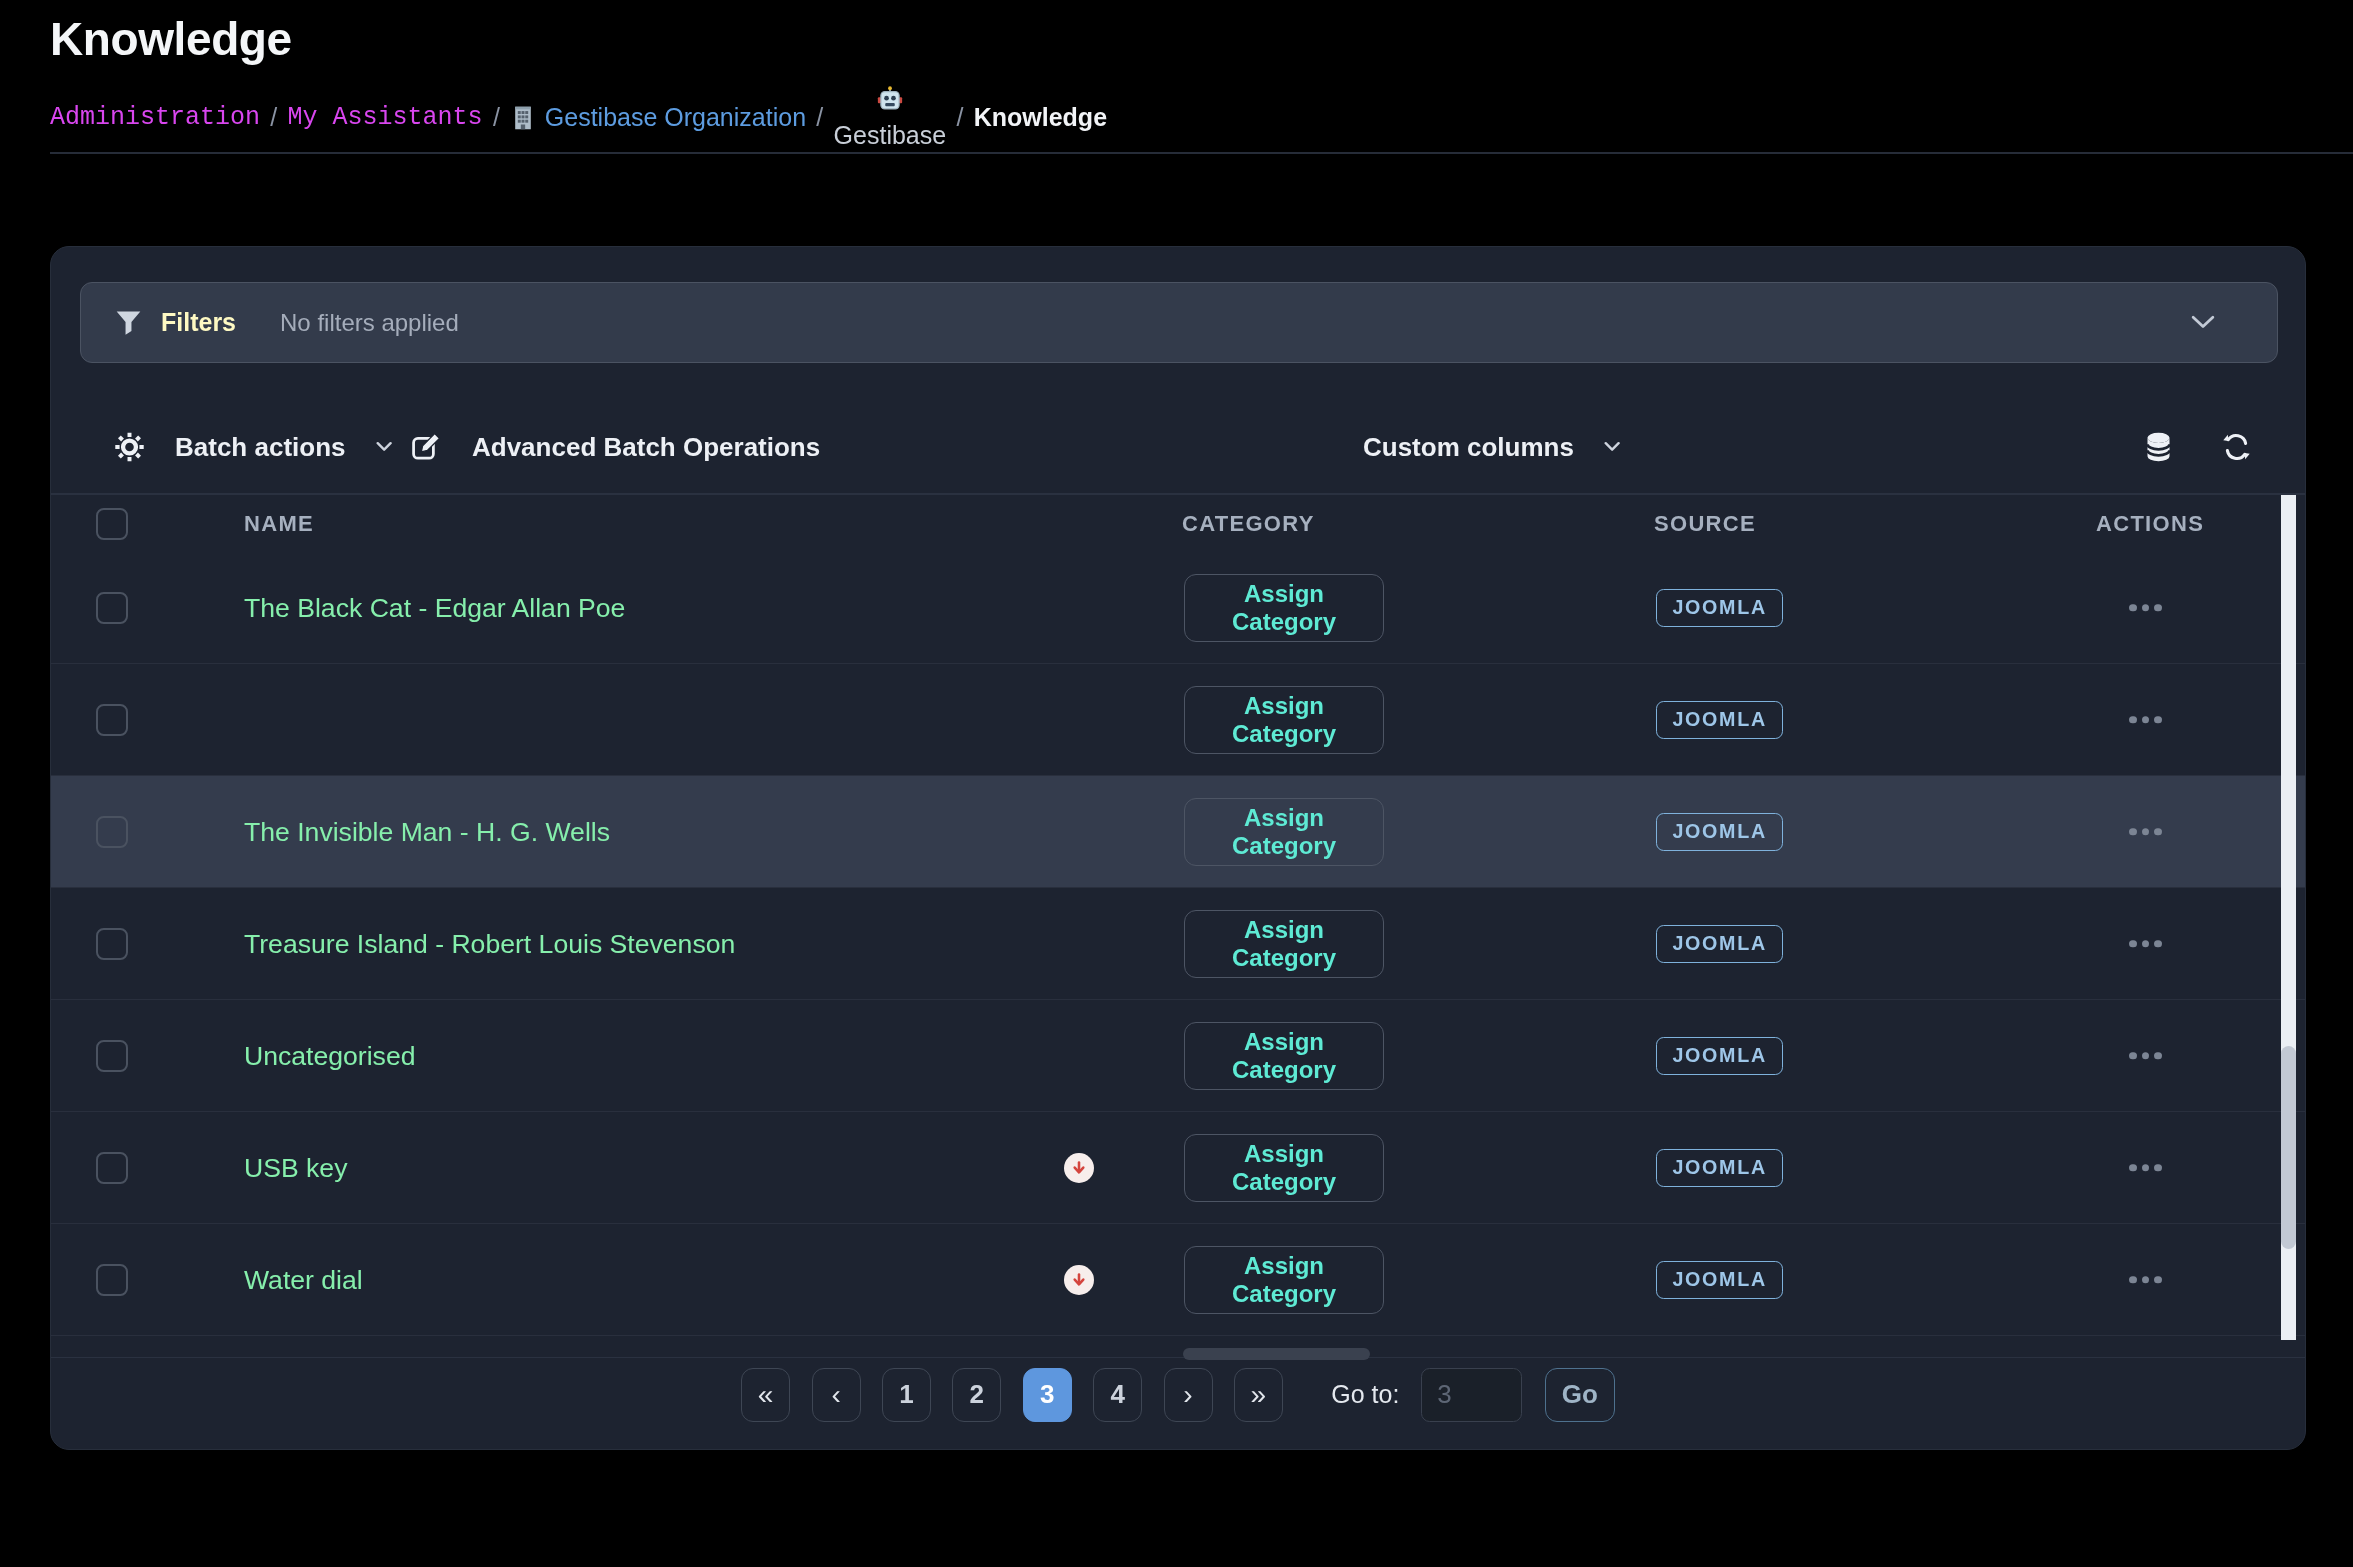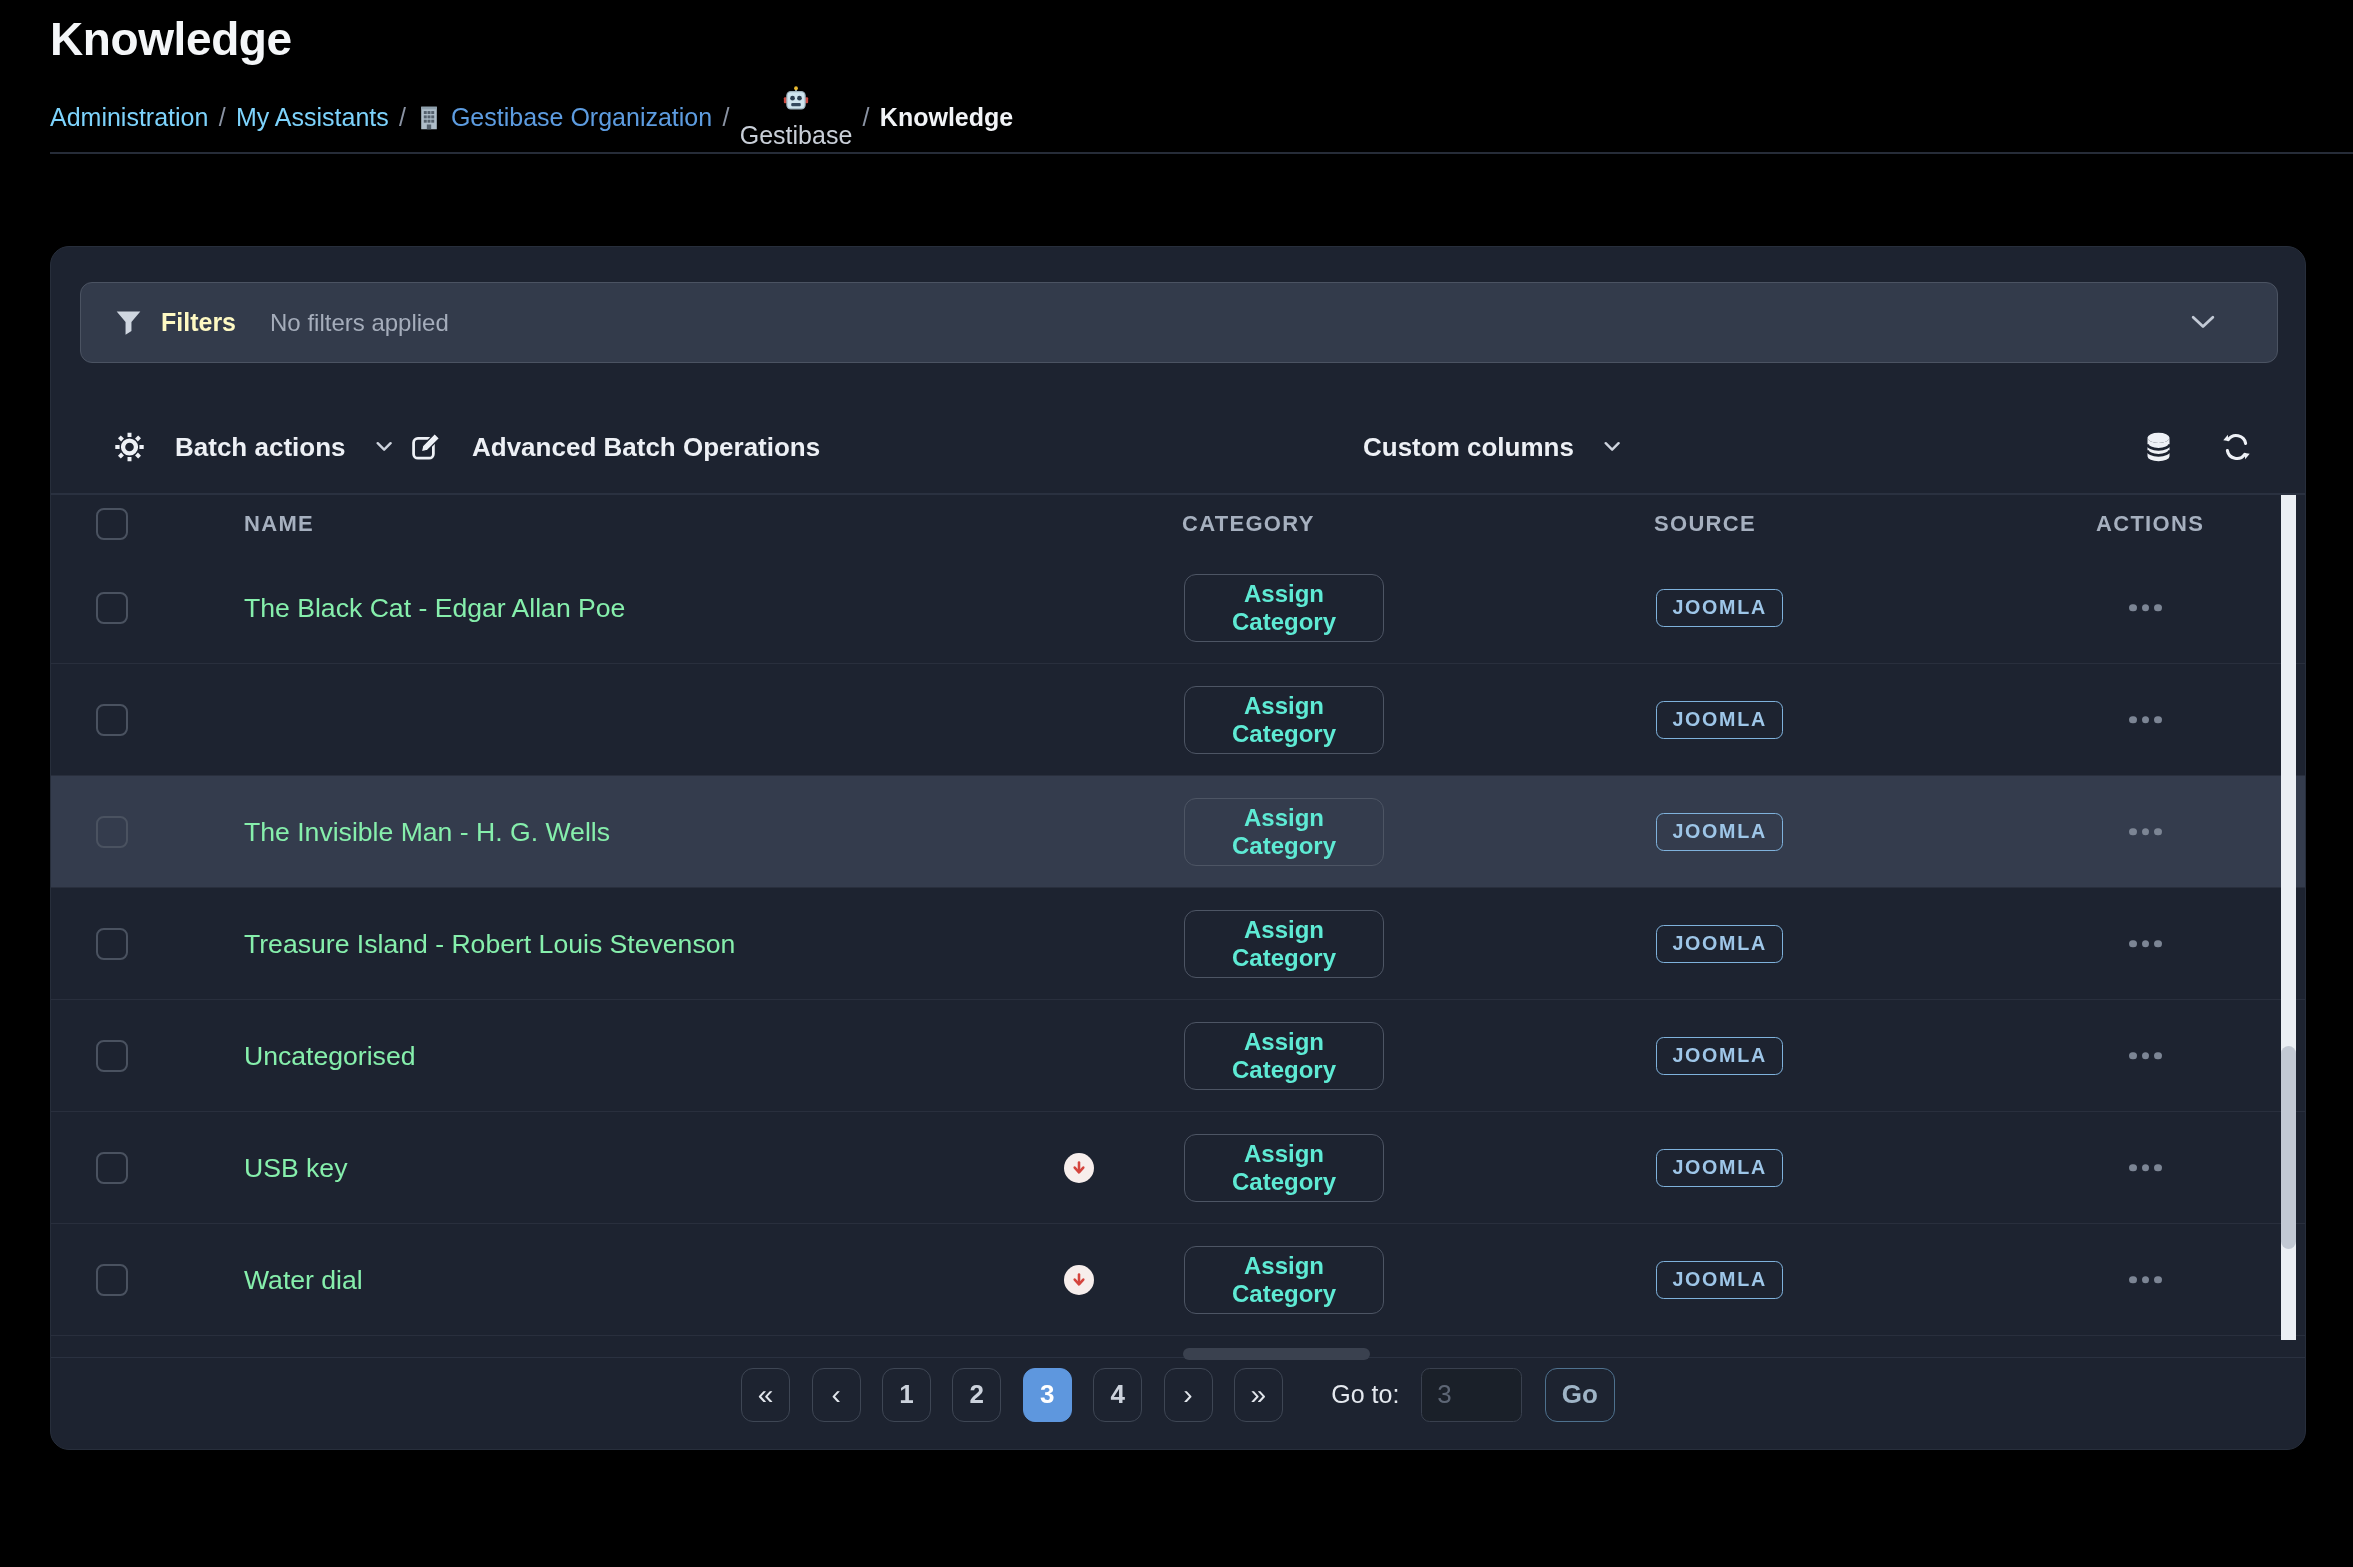"Administration" .bc-plain { color: #7dd3fc -> #d946ef; font-family: none -> Liberation Mono, monospace }
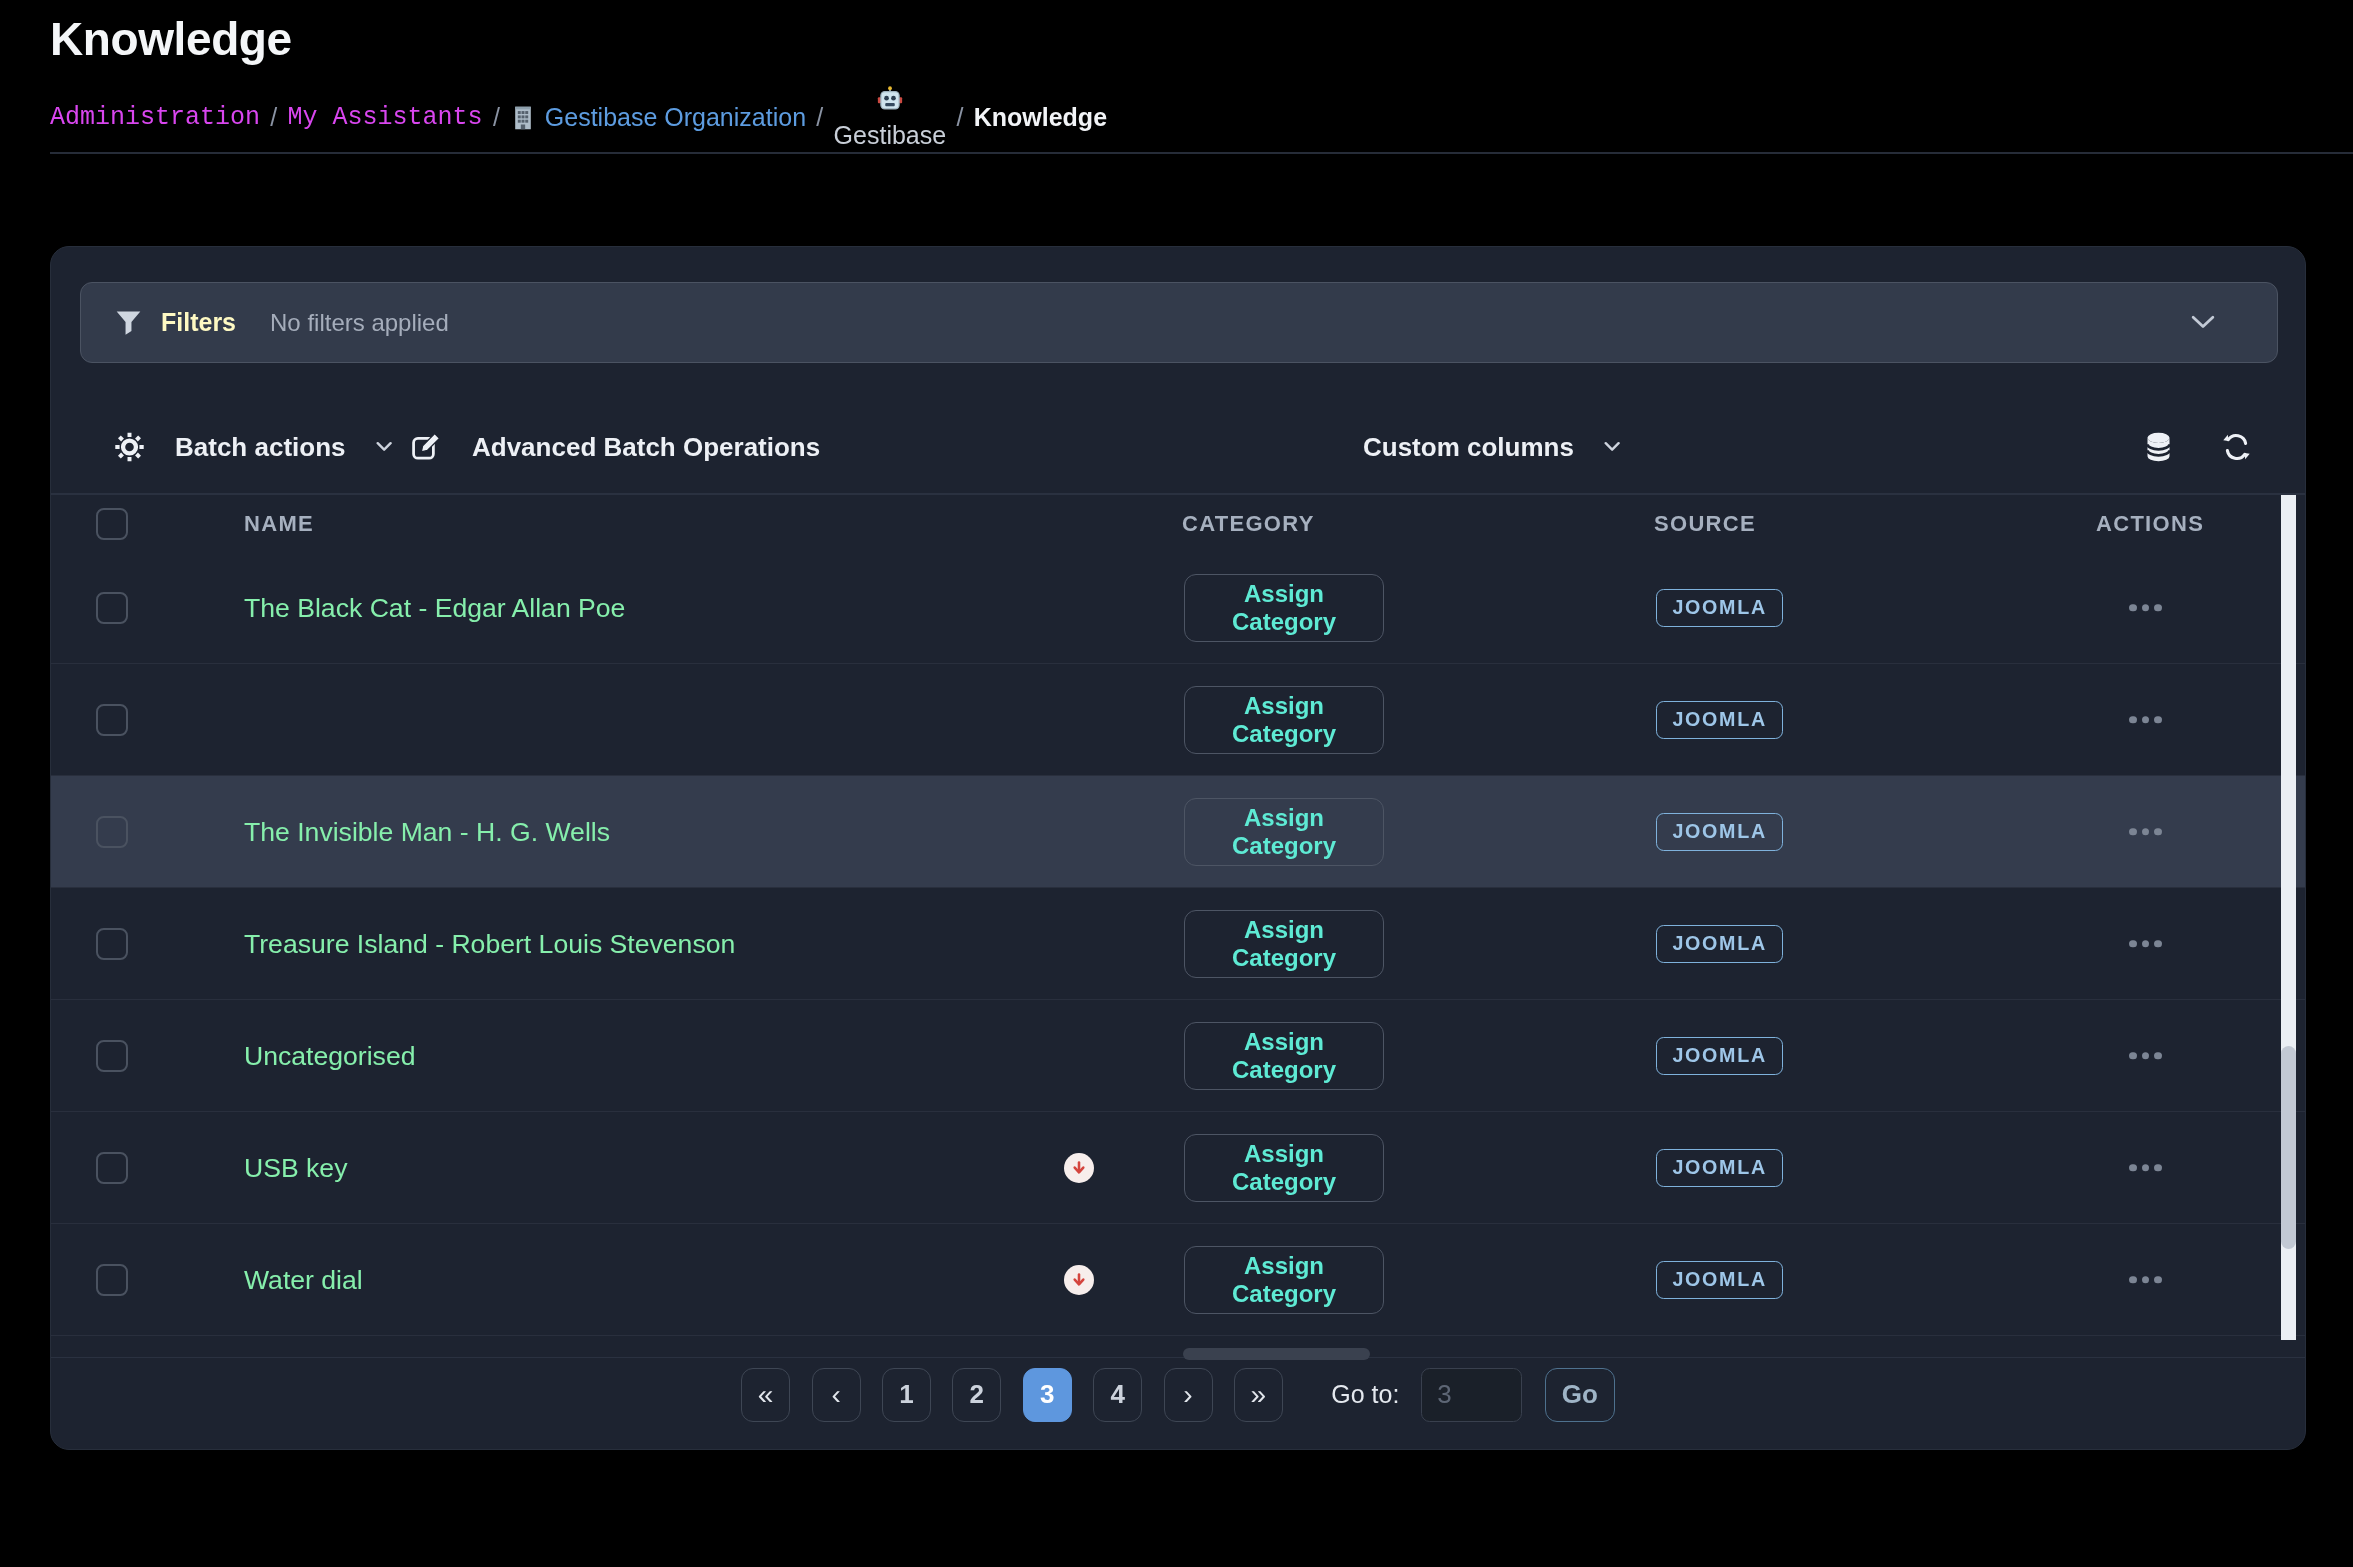"No filters applied" .f-status { margin-left: 15px -> 25px }
